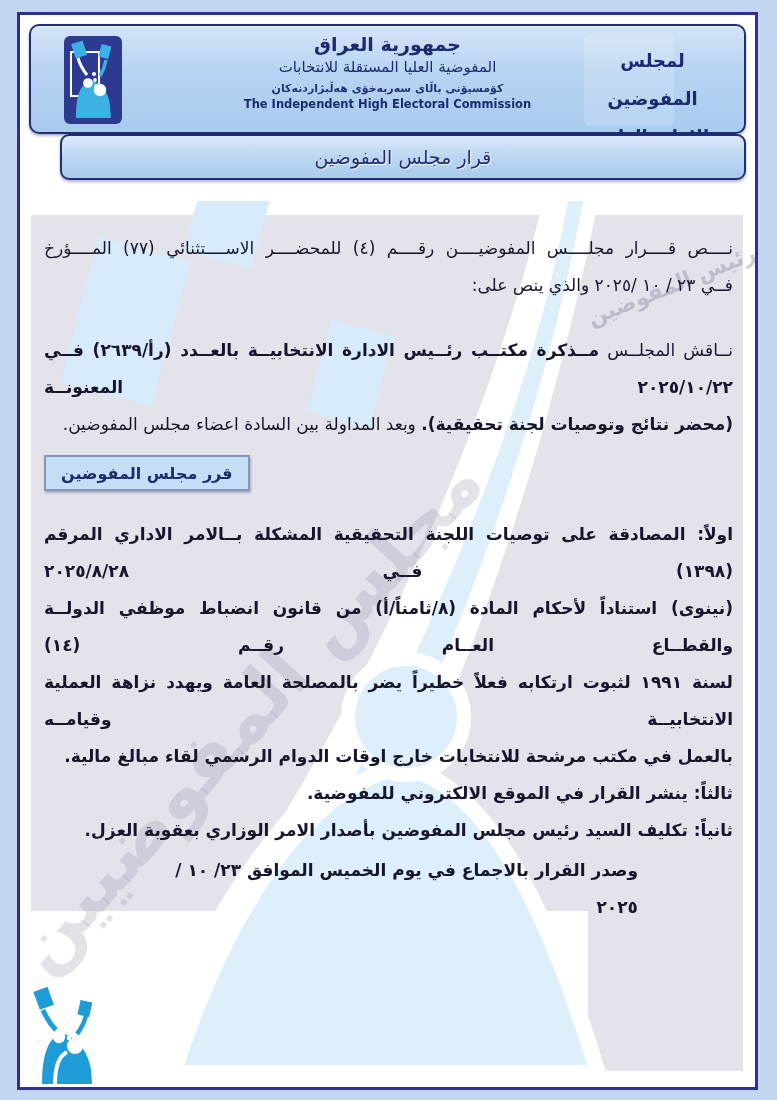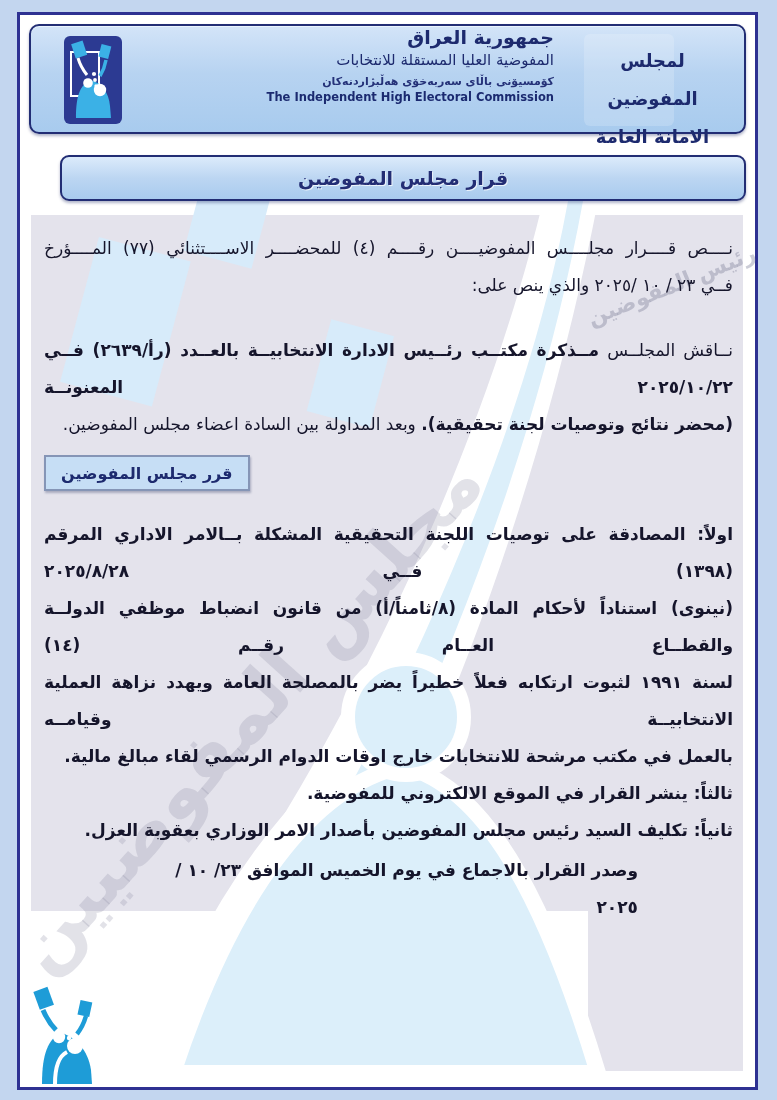"جمهورية العراق" .org-block { text-align: right -> center; top: 0 -> 7px }
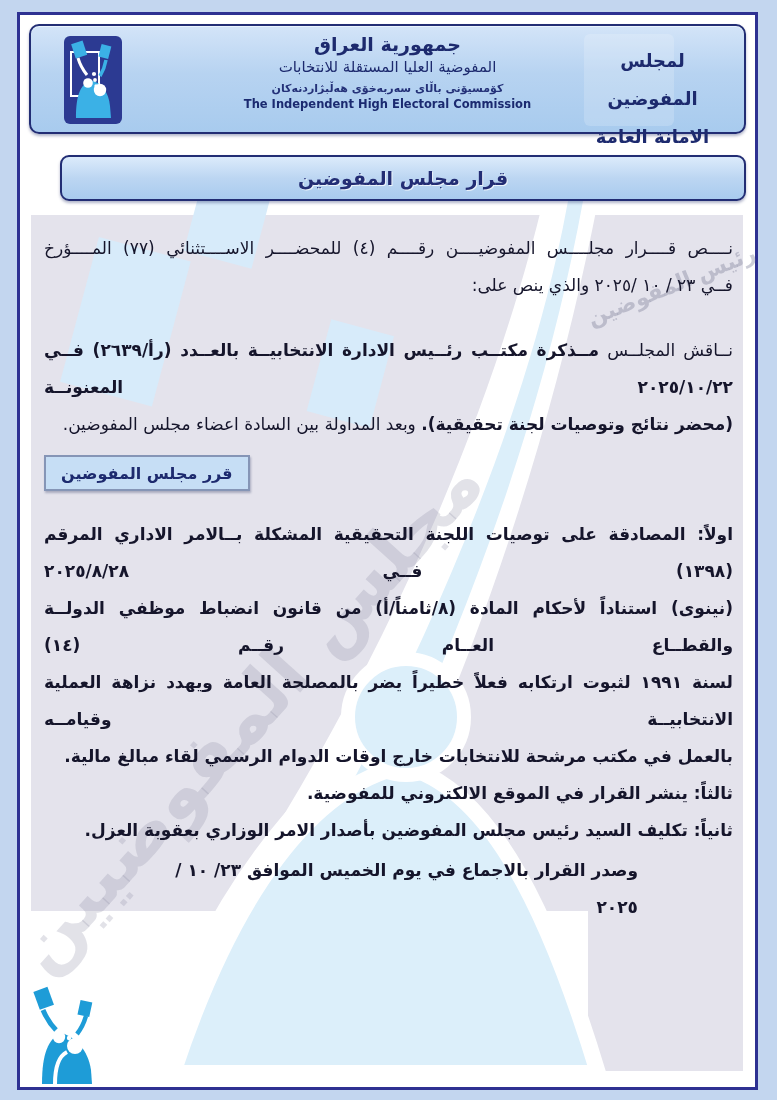"قرار مجلس المفوضين" .title-bar { font-weight: bold -> normal; top: 140px -> 119px }
